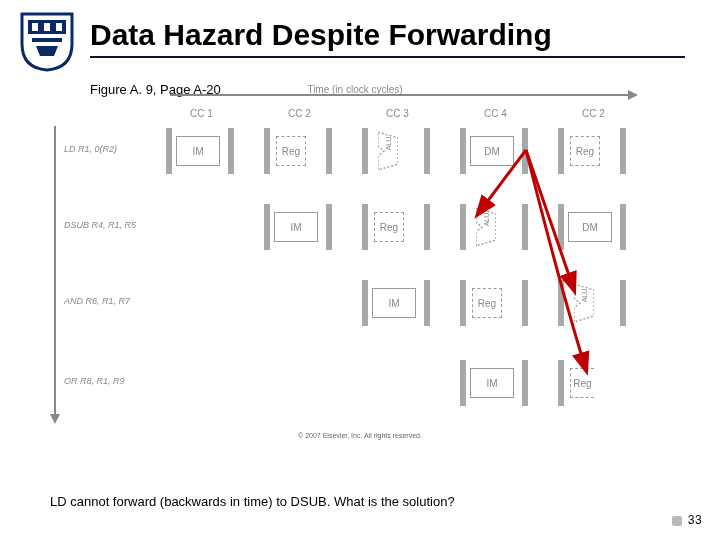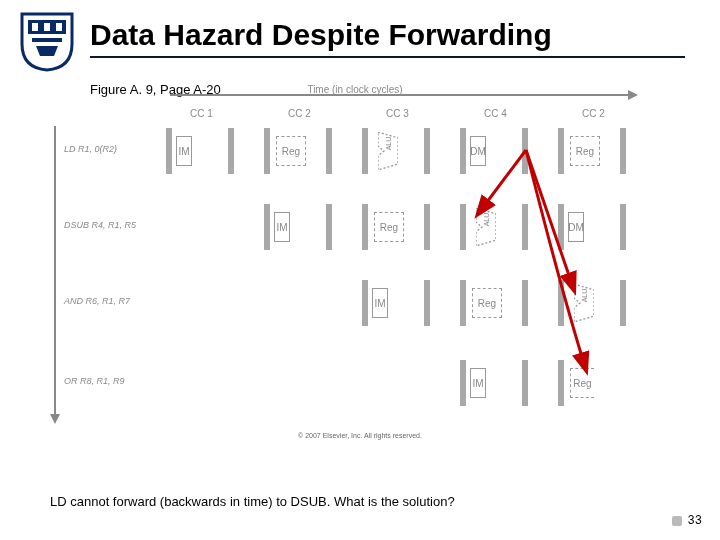"IM" .box { width: 16px -> 44px }
